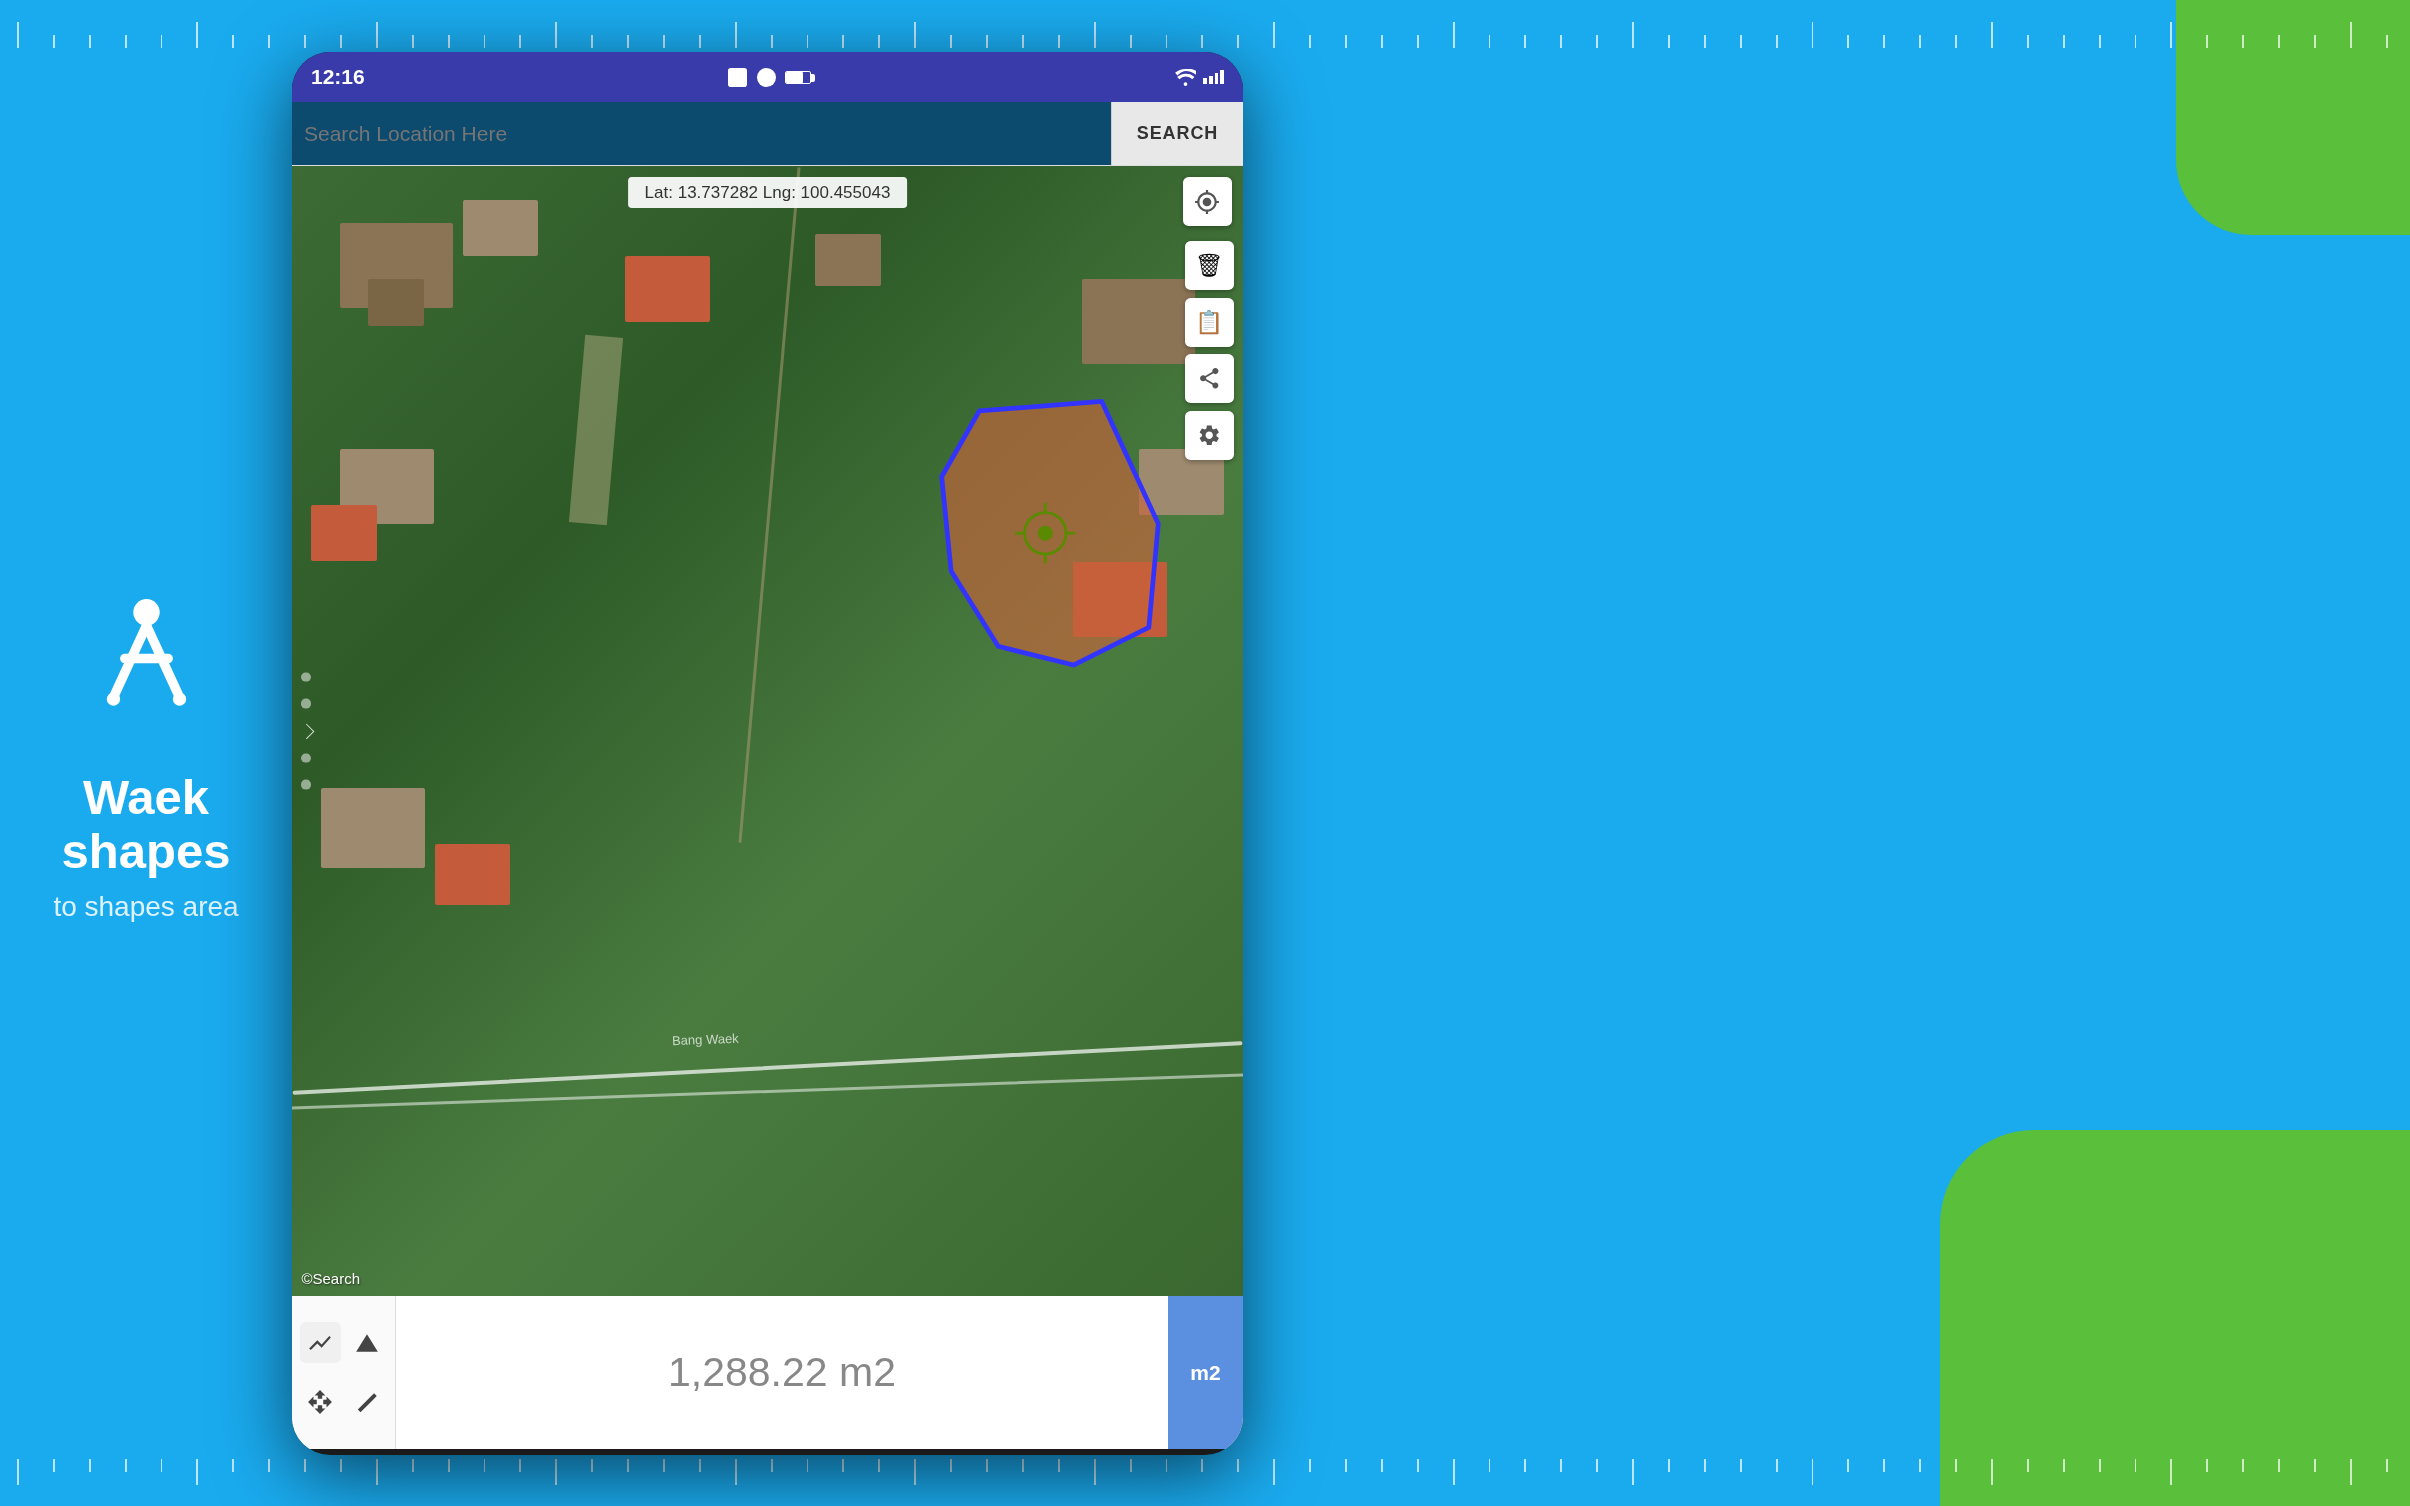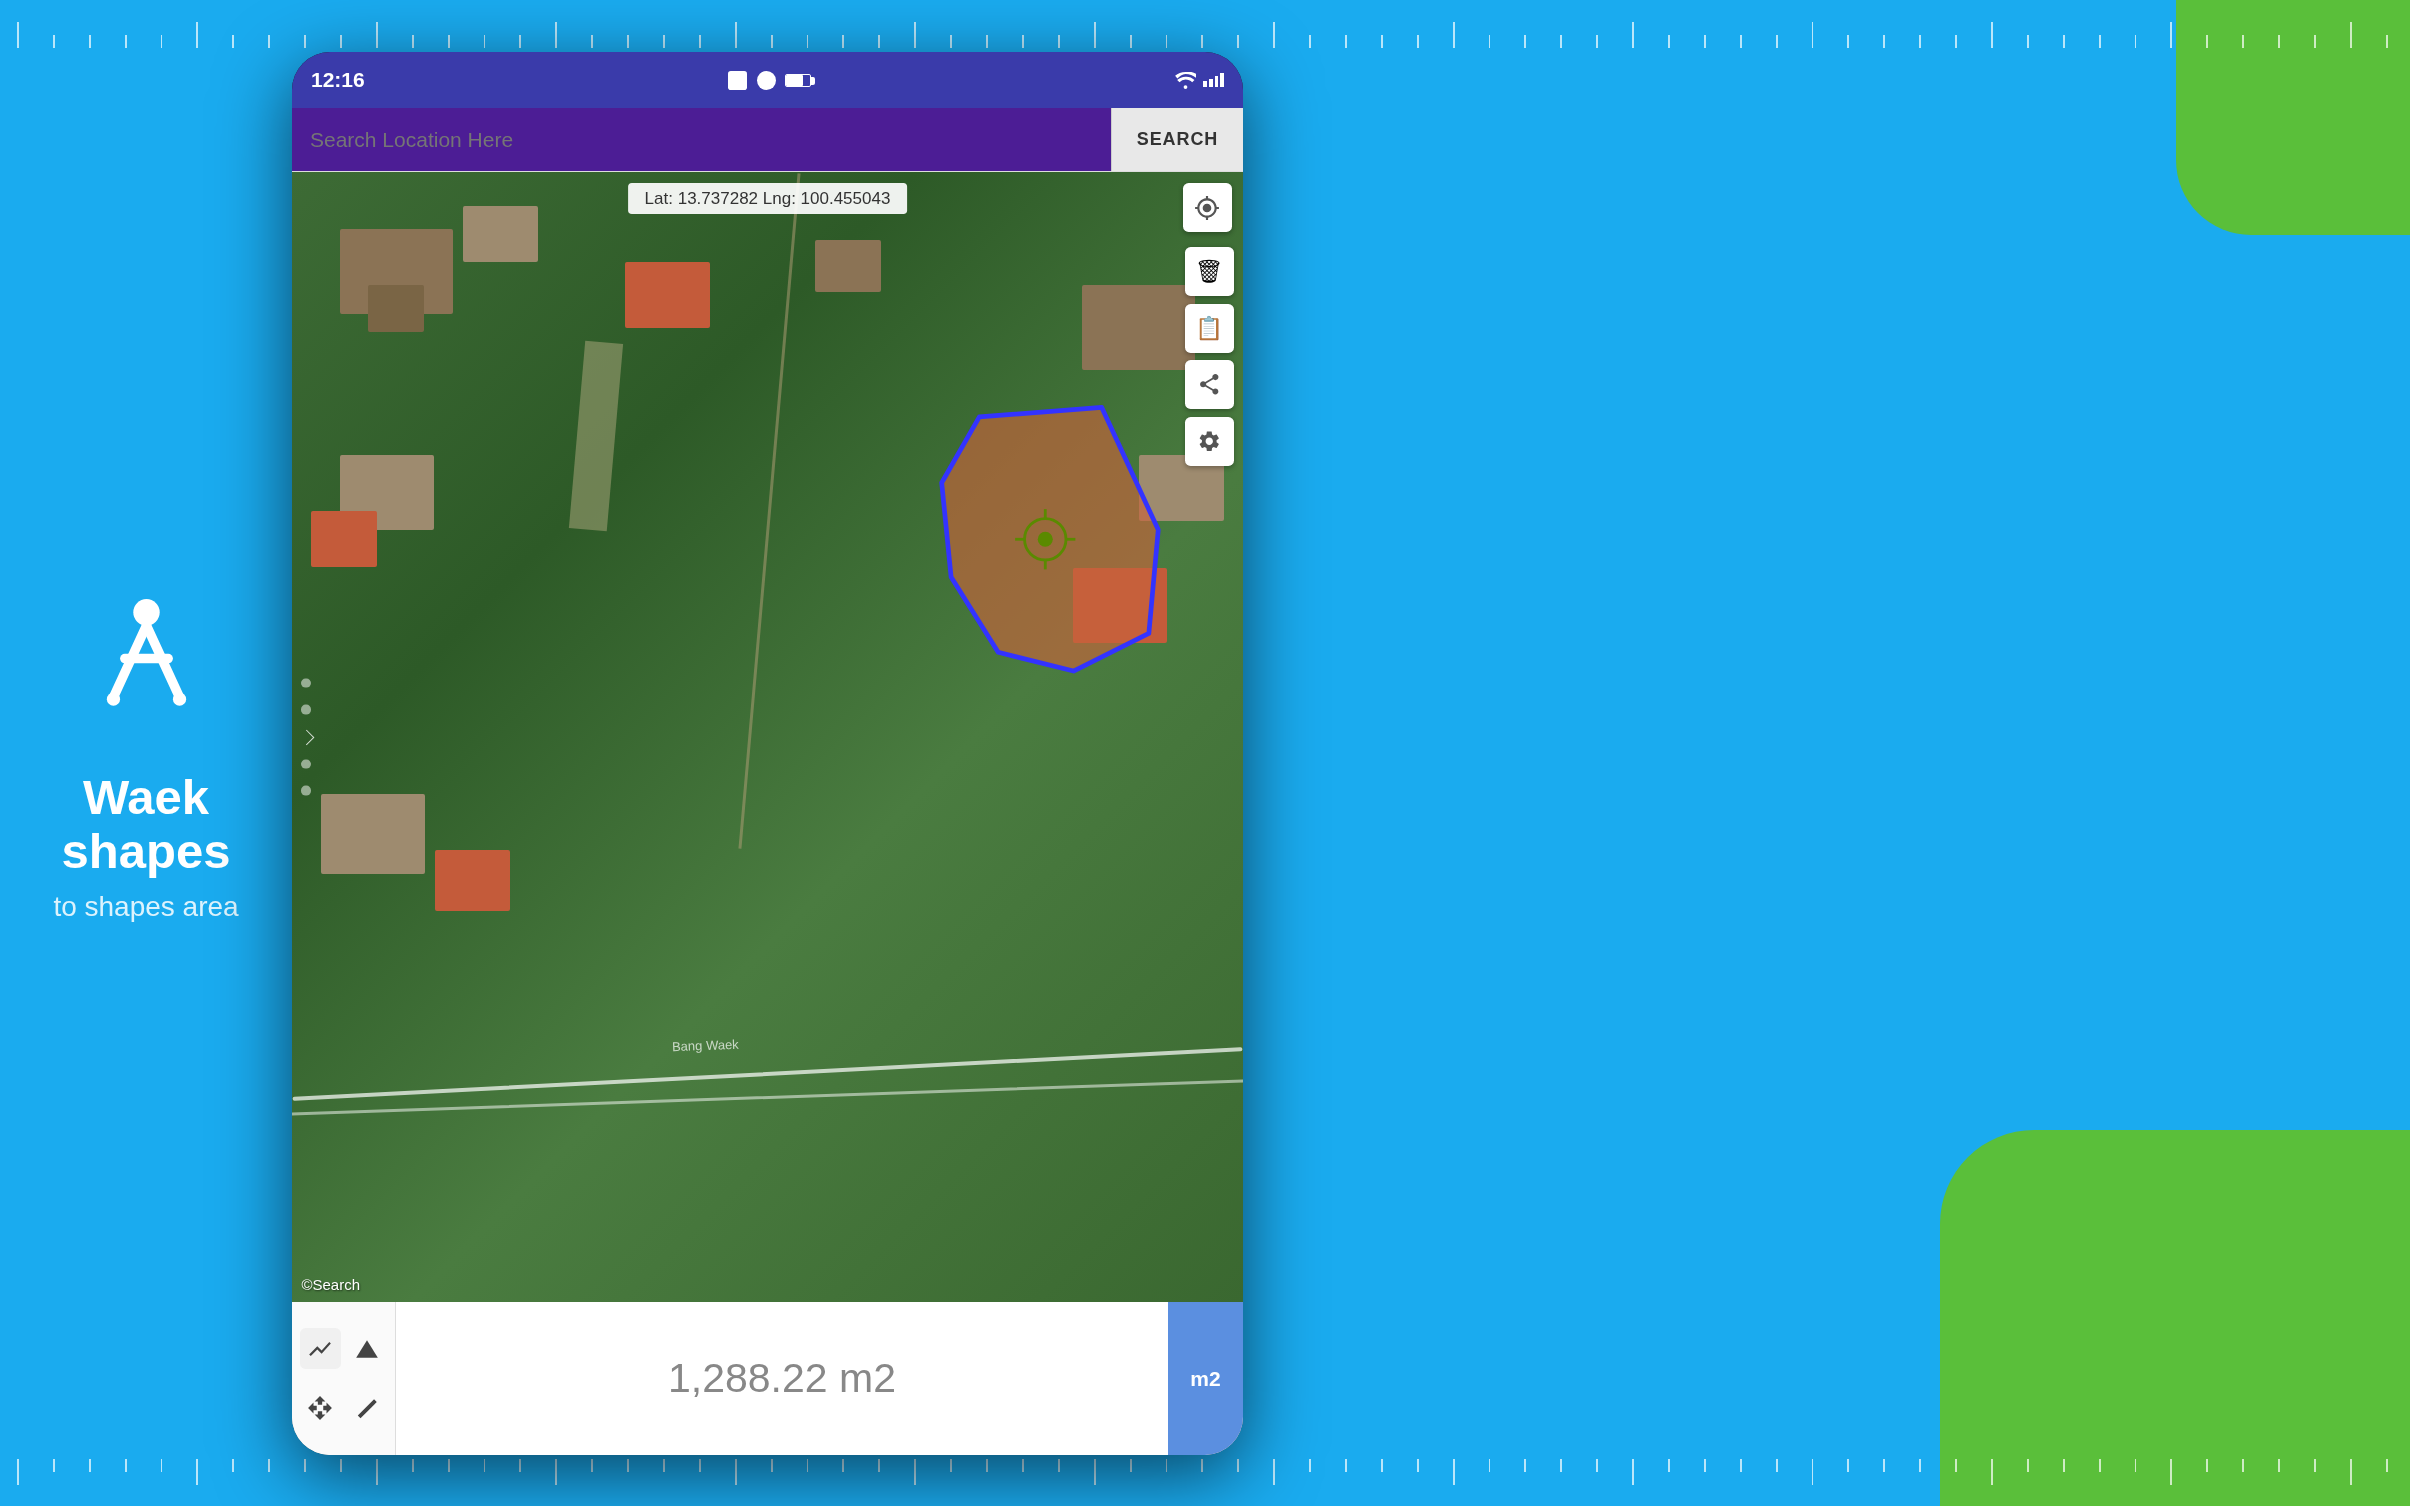"12:16" div { height: 56px -> 50px }
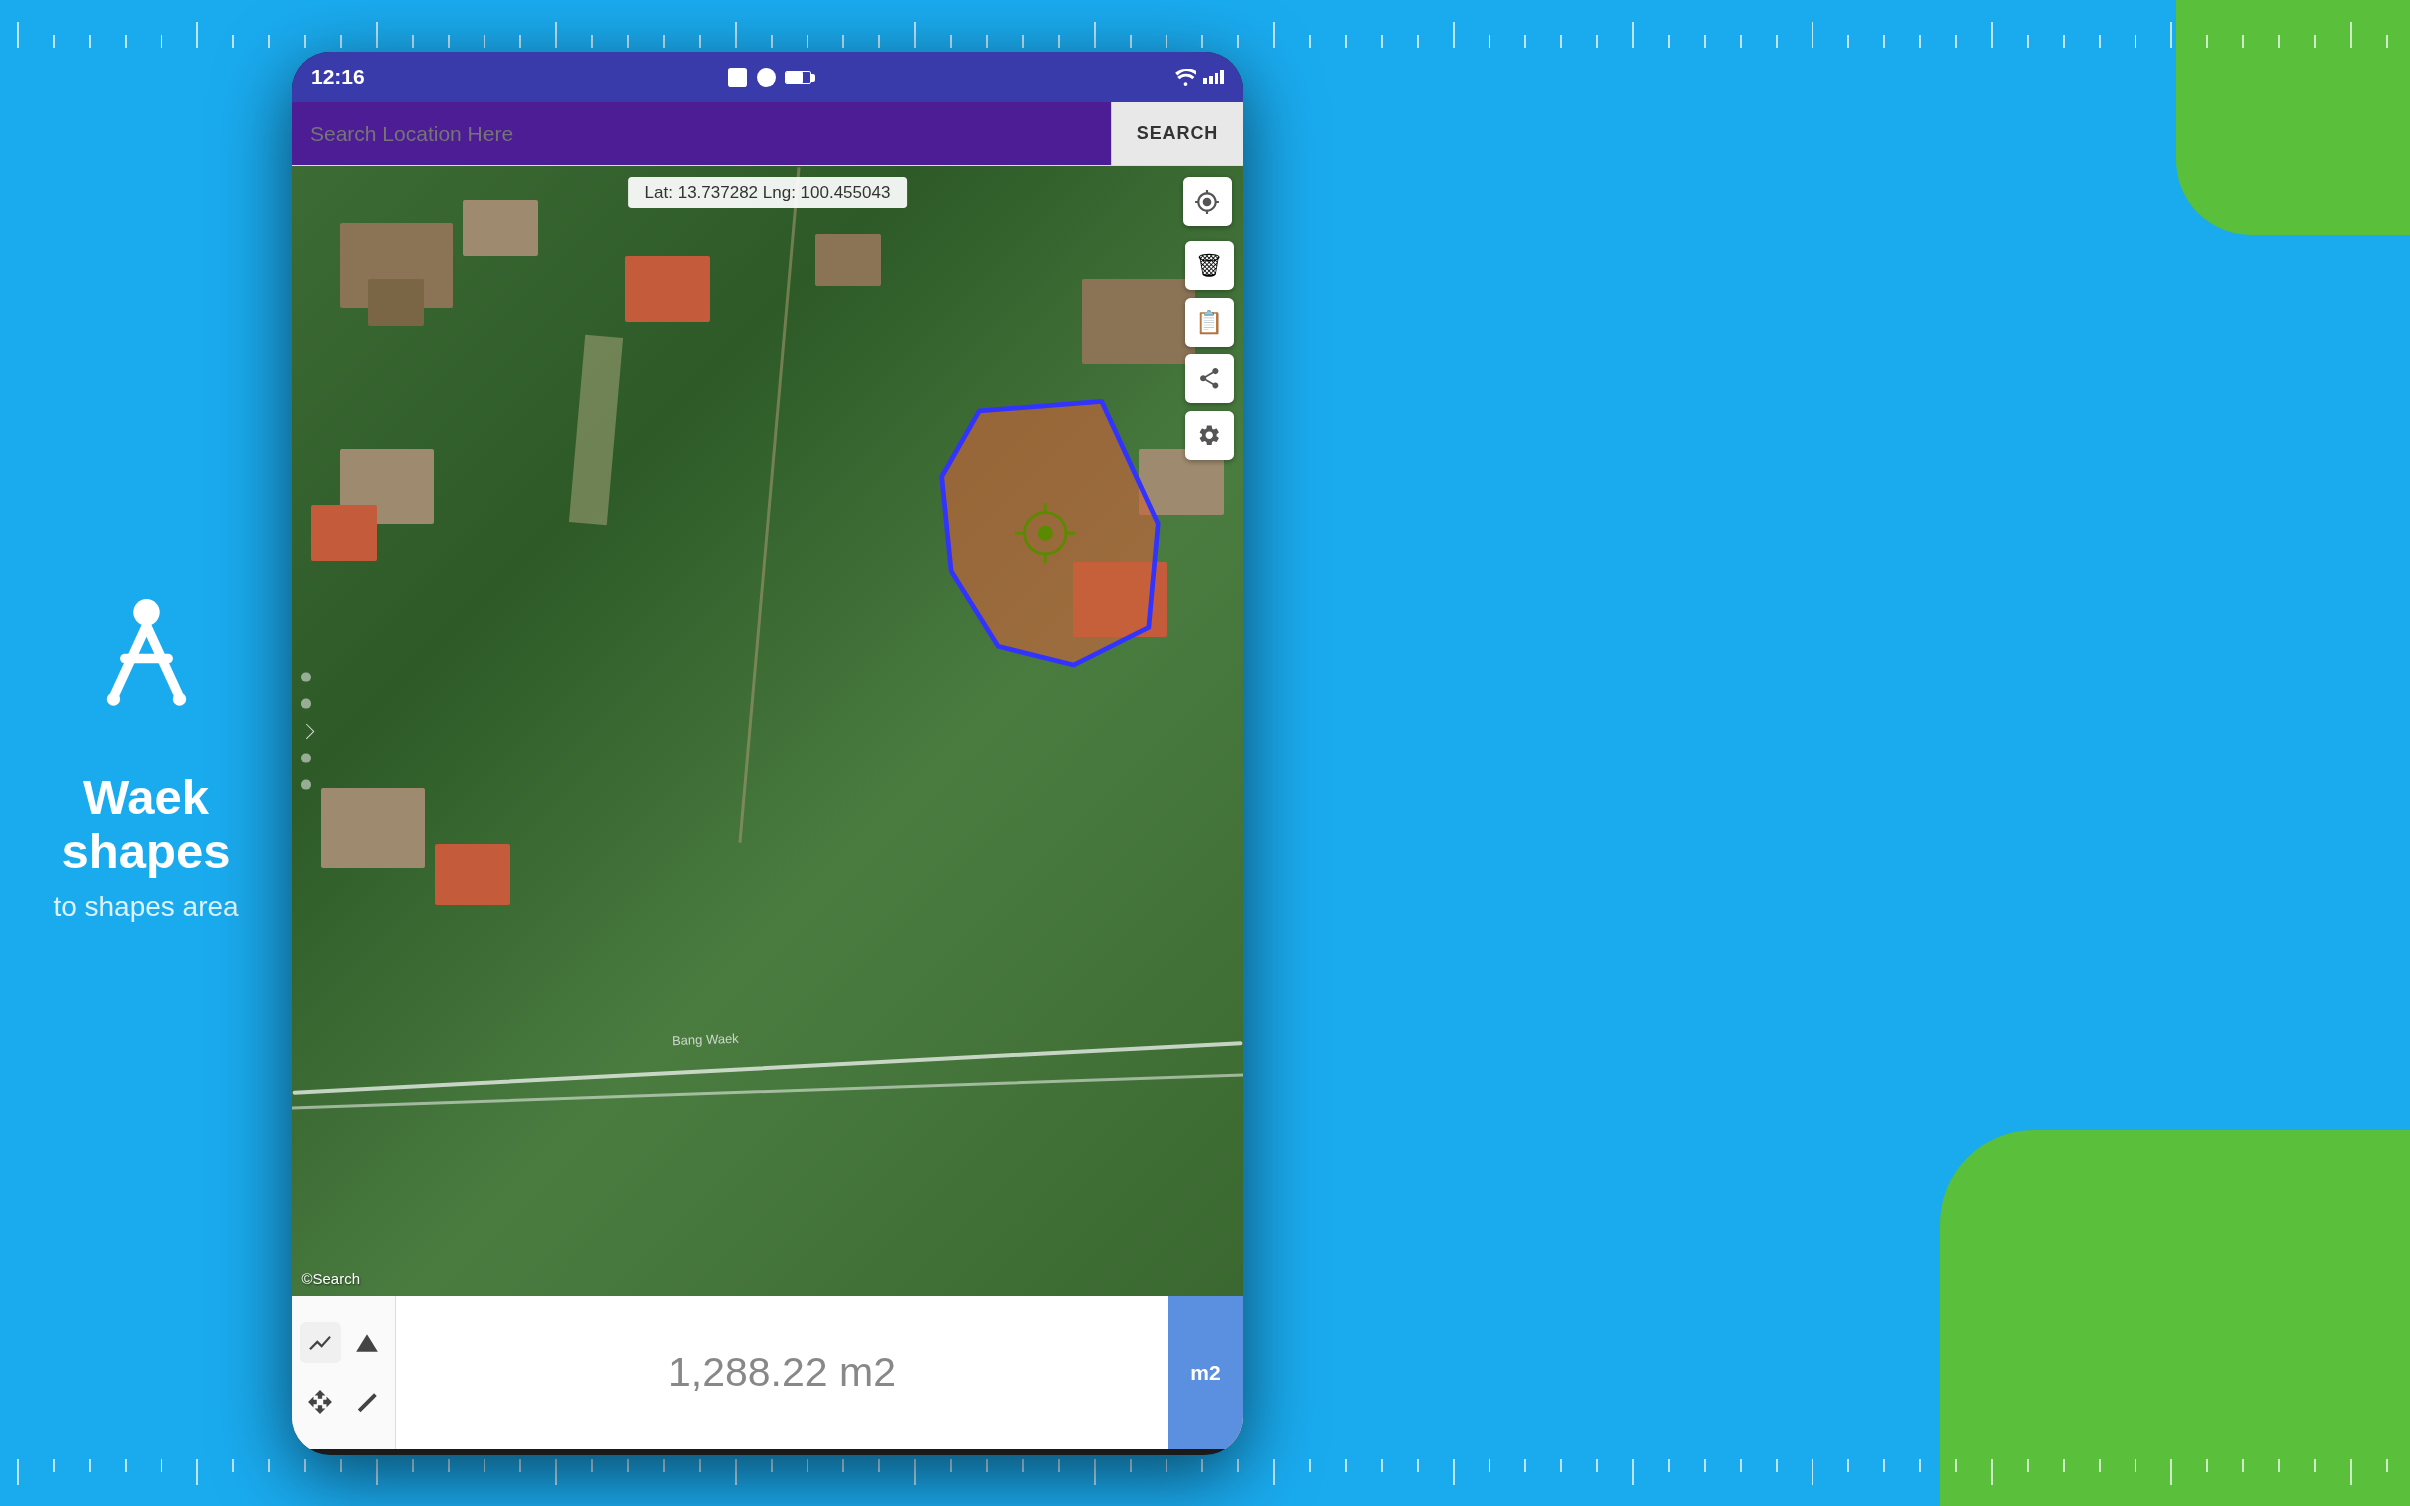"Search Location Here" input { background: #4c1d95 -> #0c4a6e; padding: 0px 18px -> 0px 12px }
